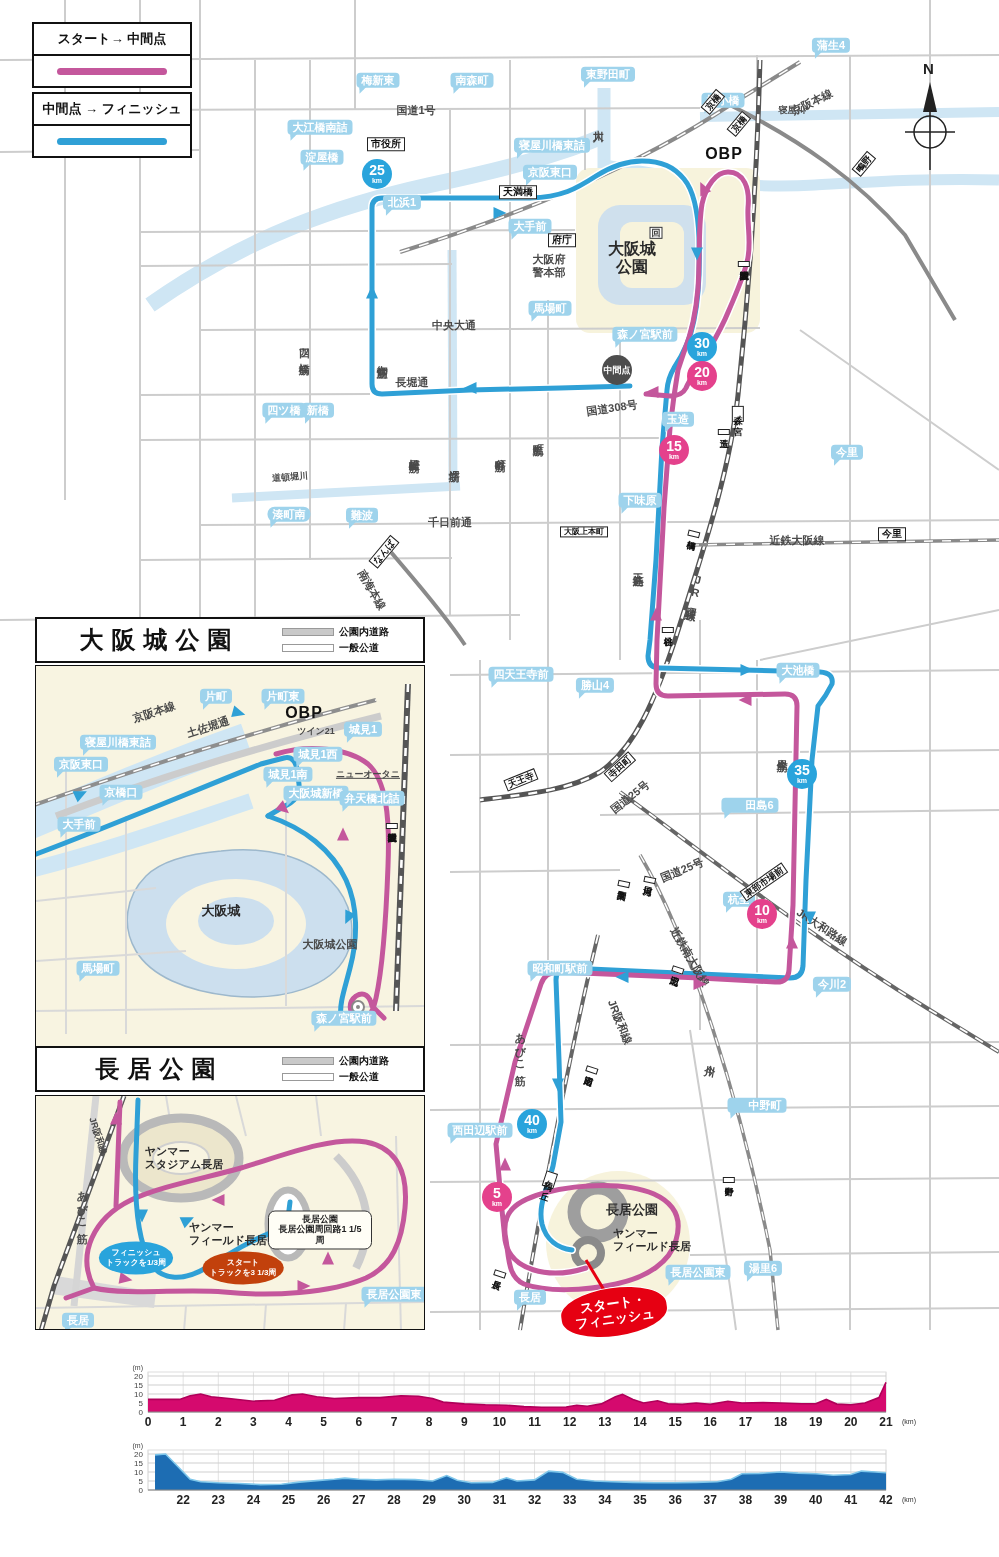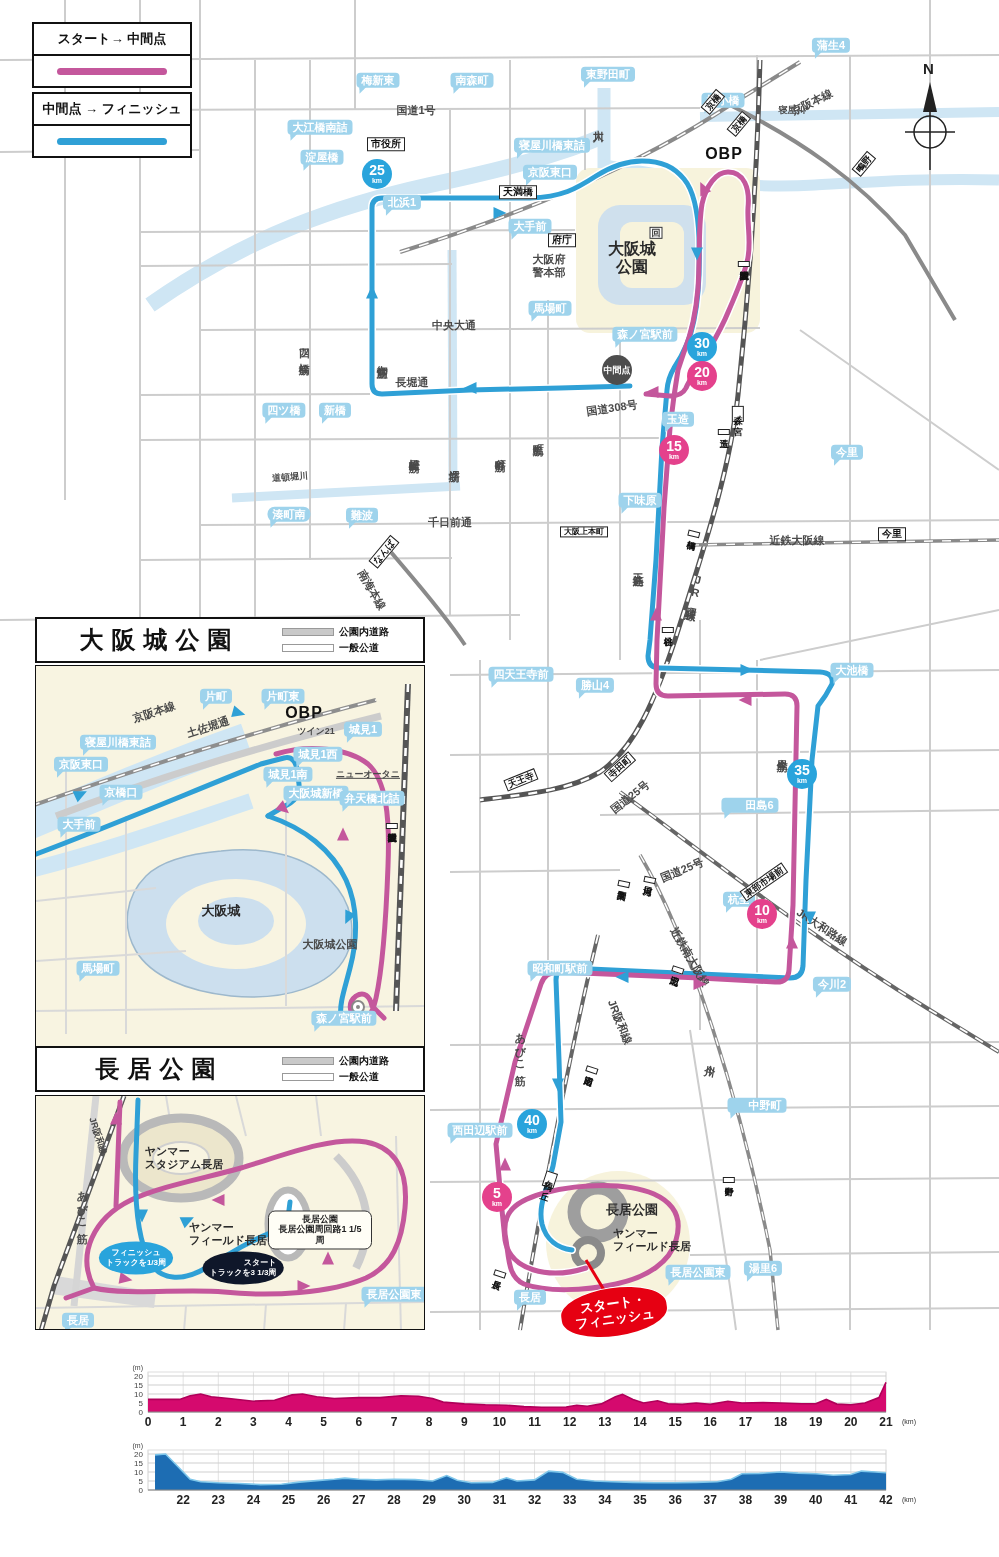"新橋" div.lbl { left: 335px -> 318px }
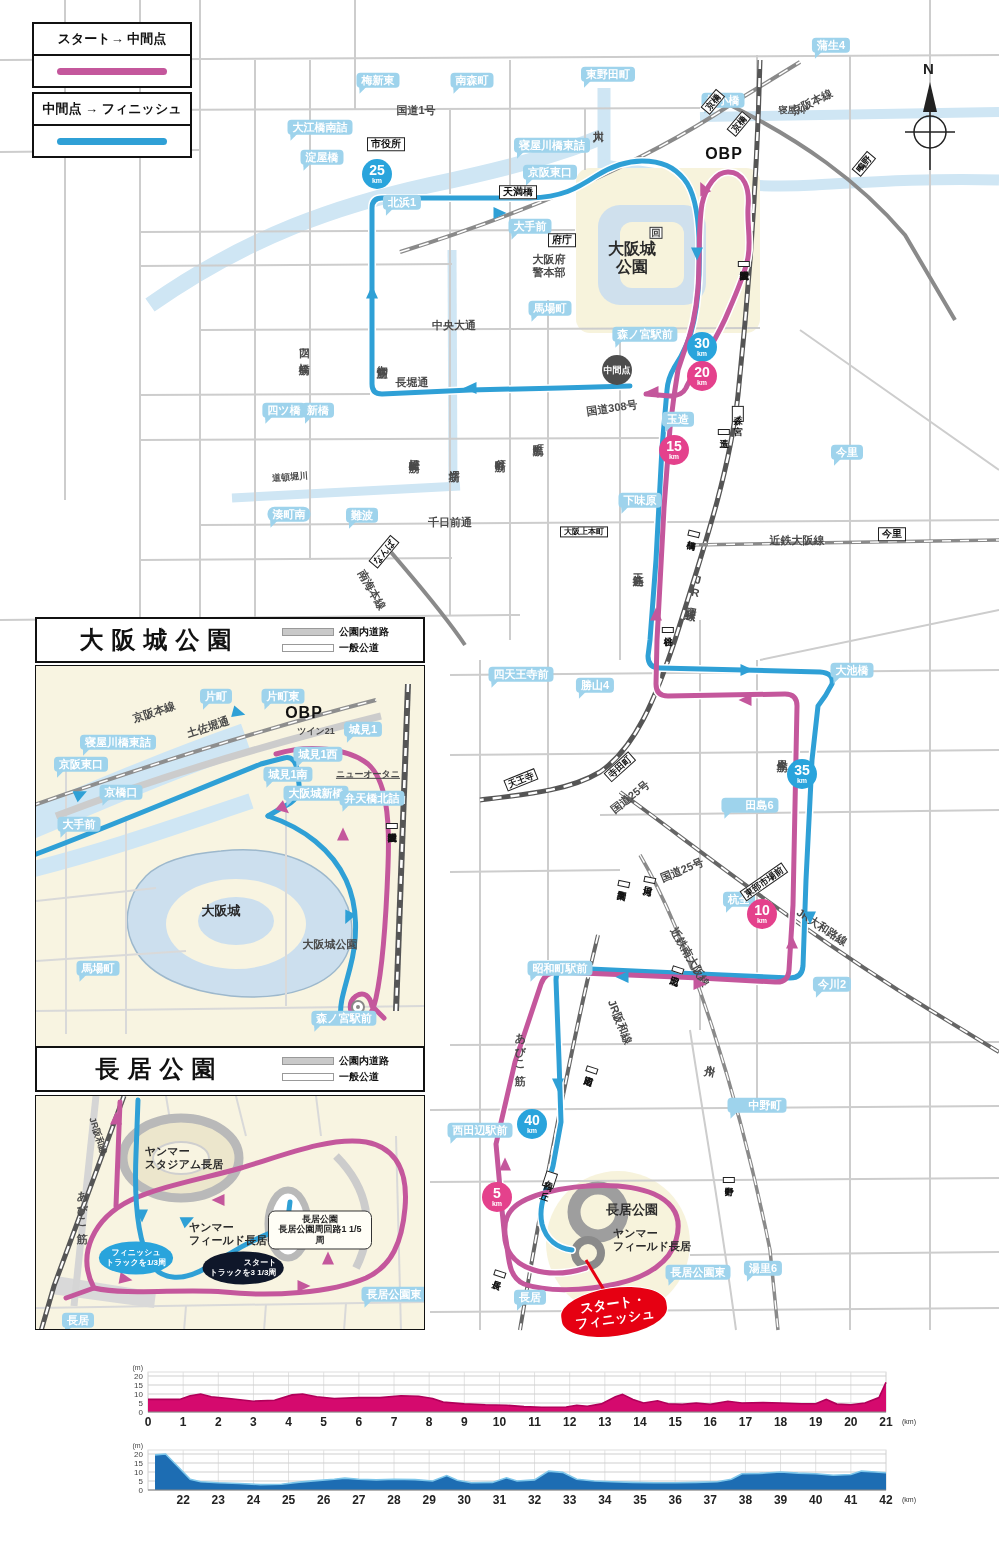"大池橋" div.lbl { left: 852px -> 798px }
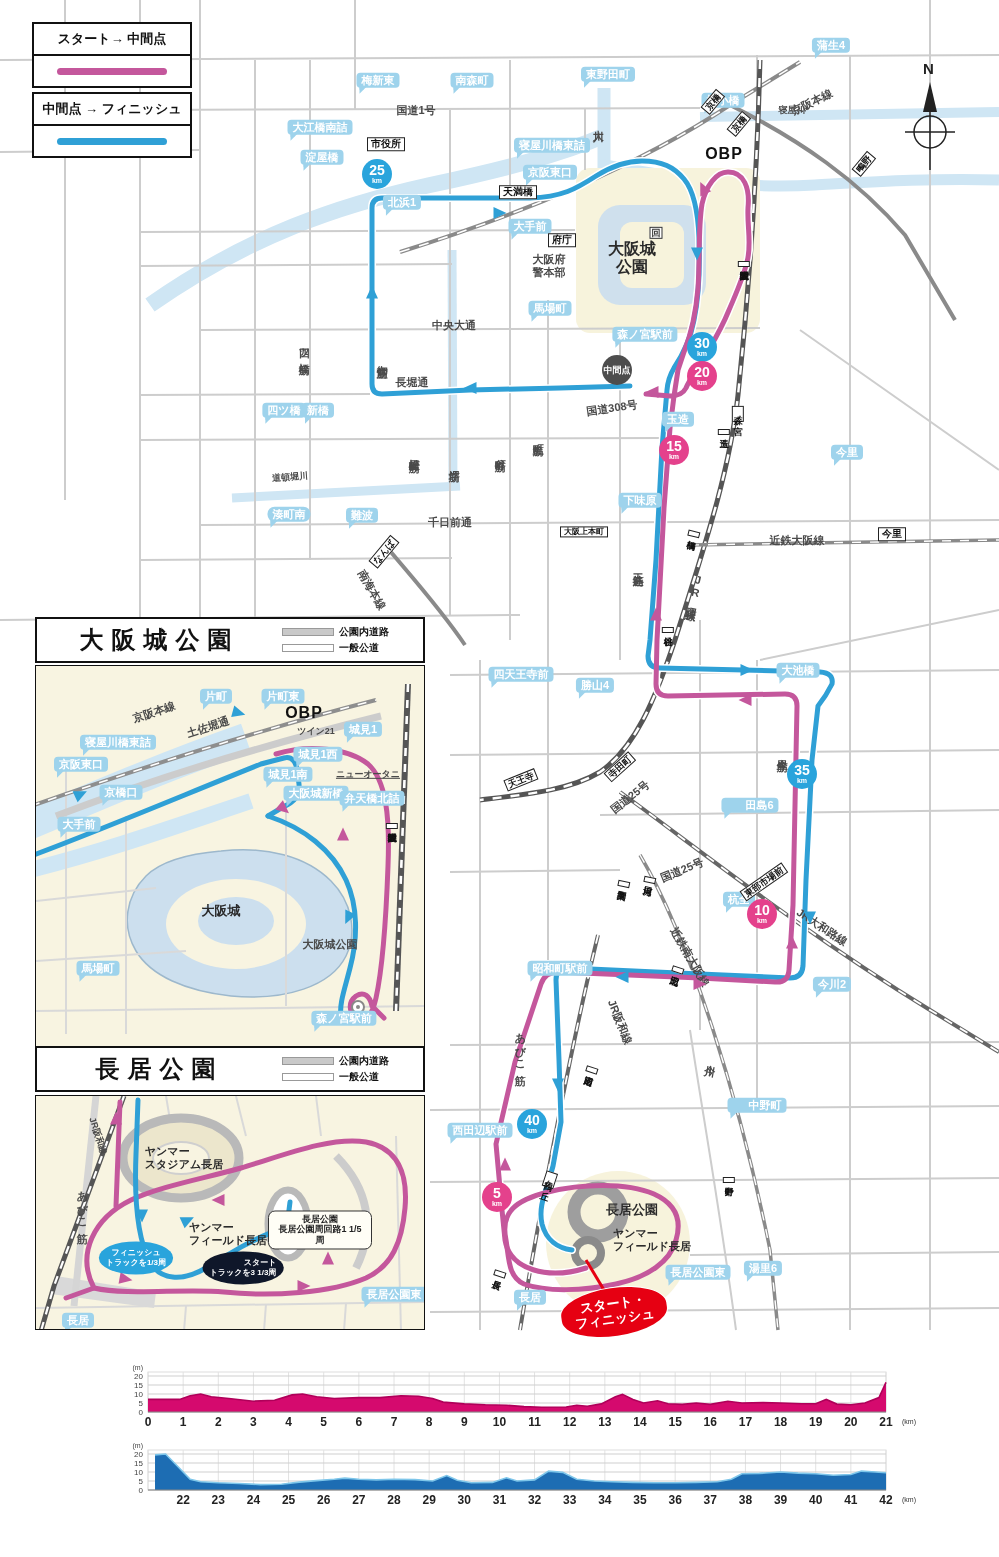"スタート" .lbl-oval-pink { background: #0f172a -> #c2410c; text-align: right -> none }
